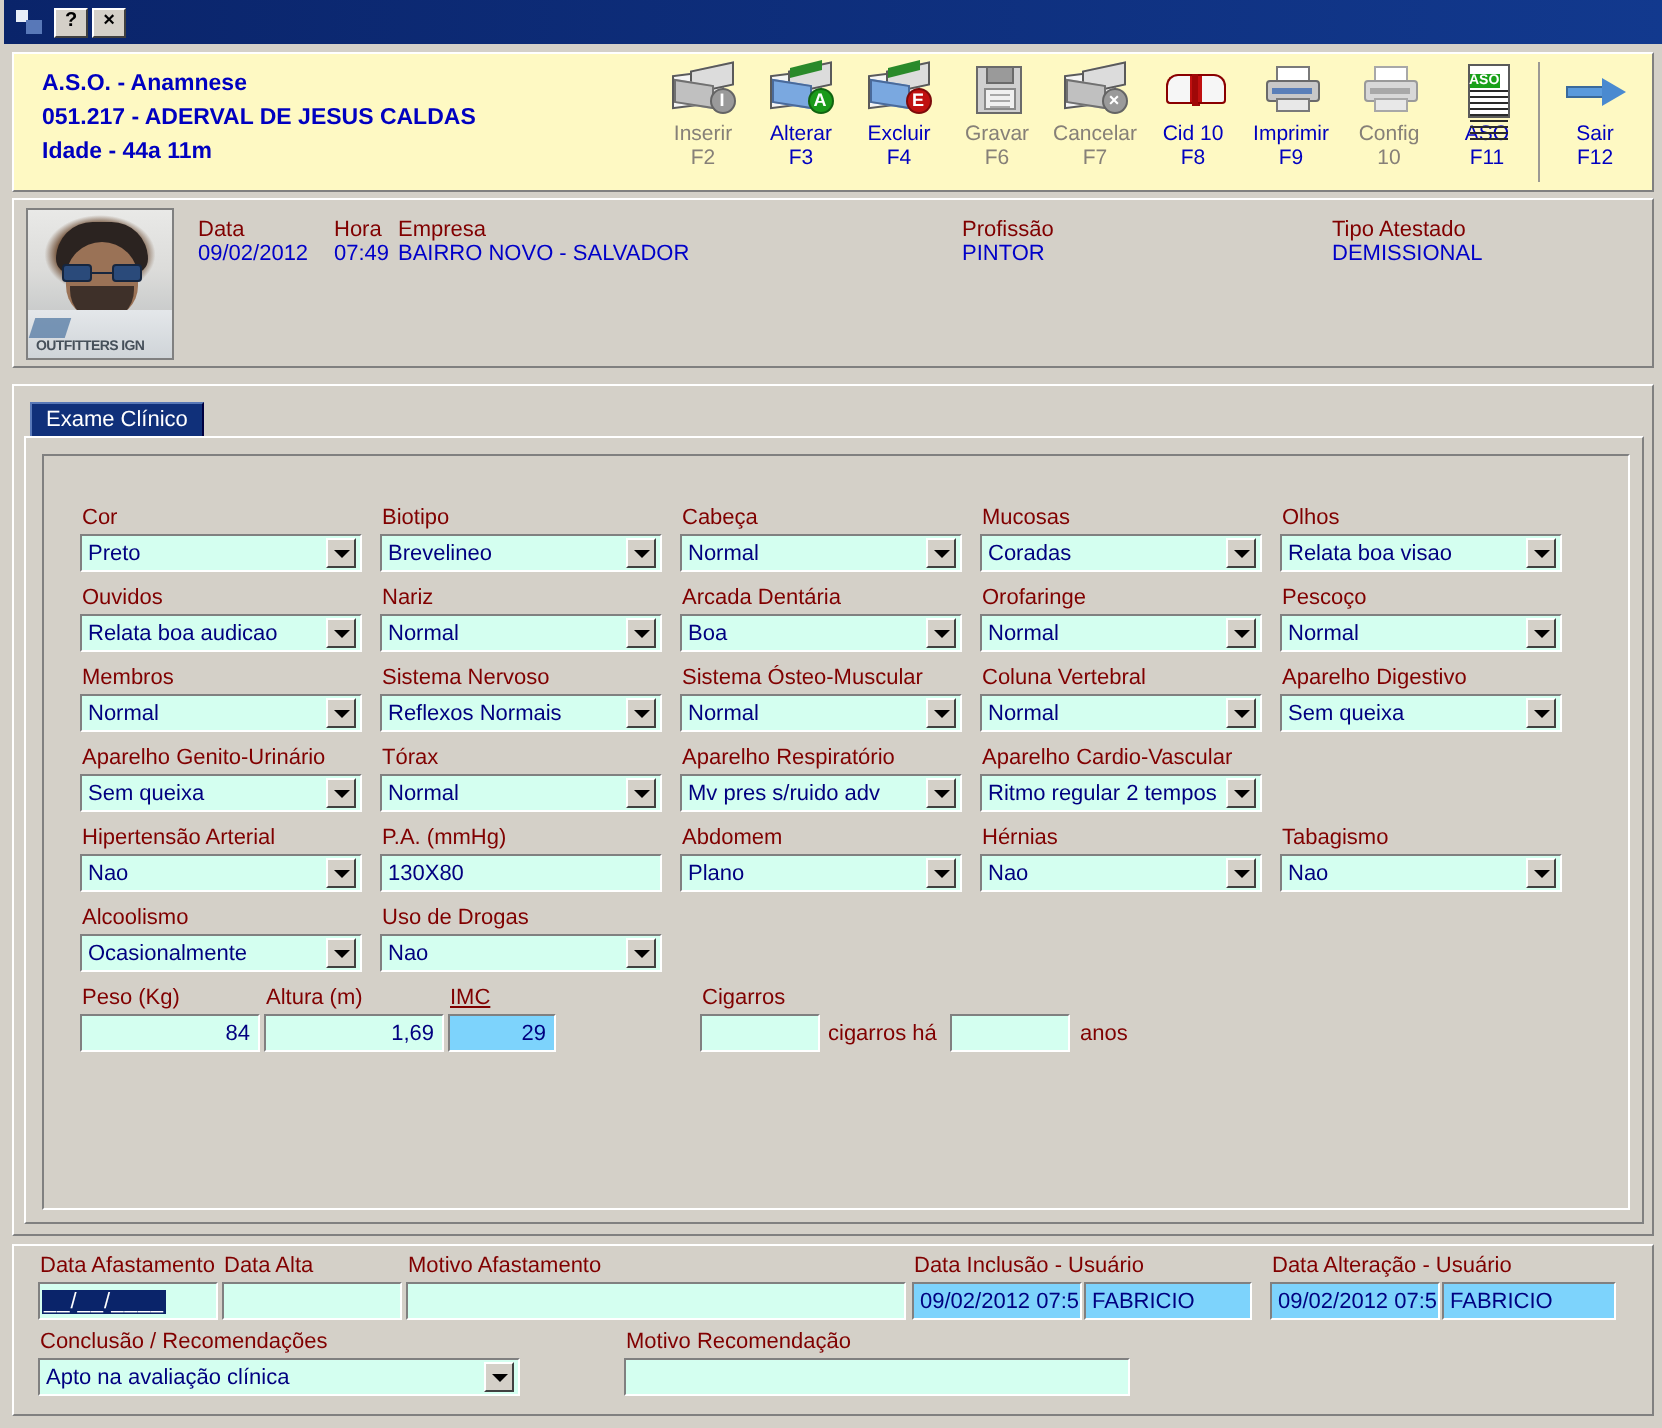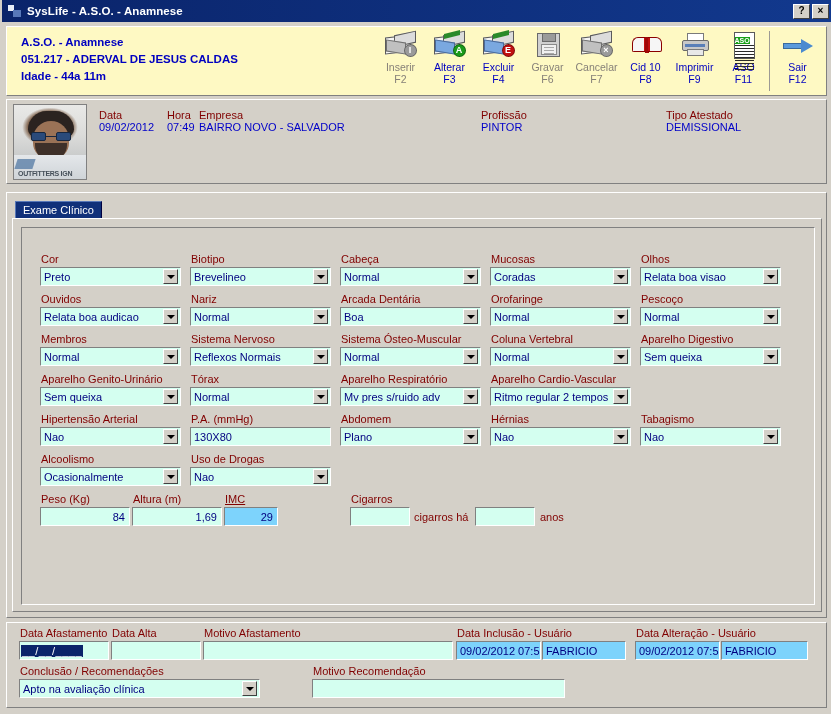"SysLife - A.S.O. - Anamnese" span.tb-title { html: <span>SysLife - A.S.O. - Anamnese</span> -> none }
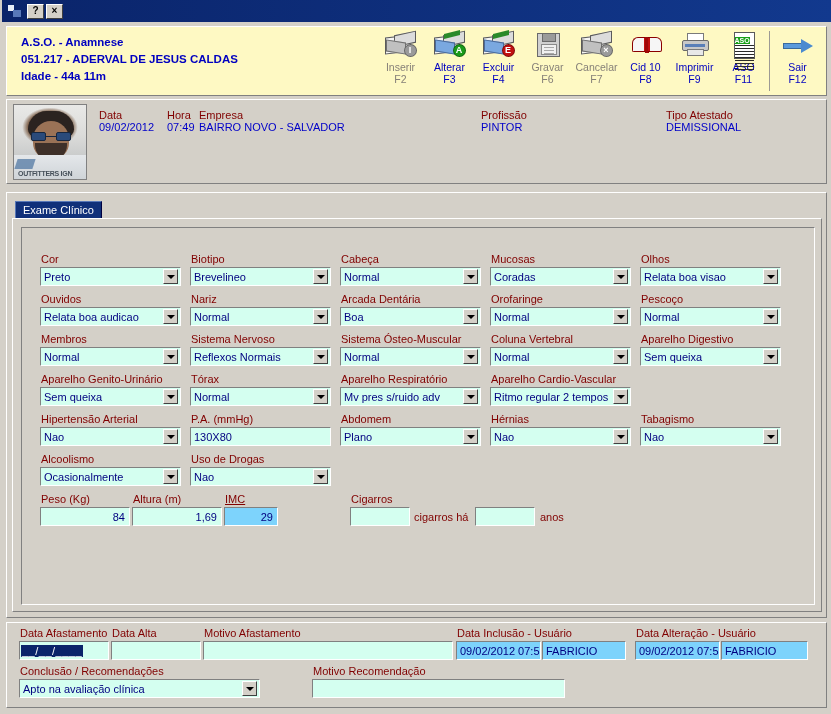"Config" div.tbtn { html: none -> <div> <span> <span> <span></span> <span></span> <span></span> <span></span> </span> </span> <span>Config</span> <span>10</span> </div> }
